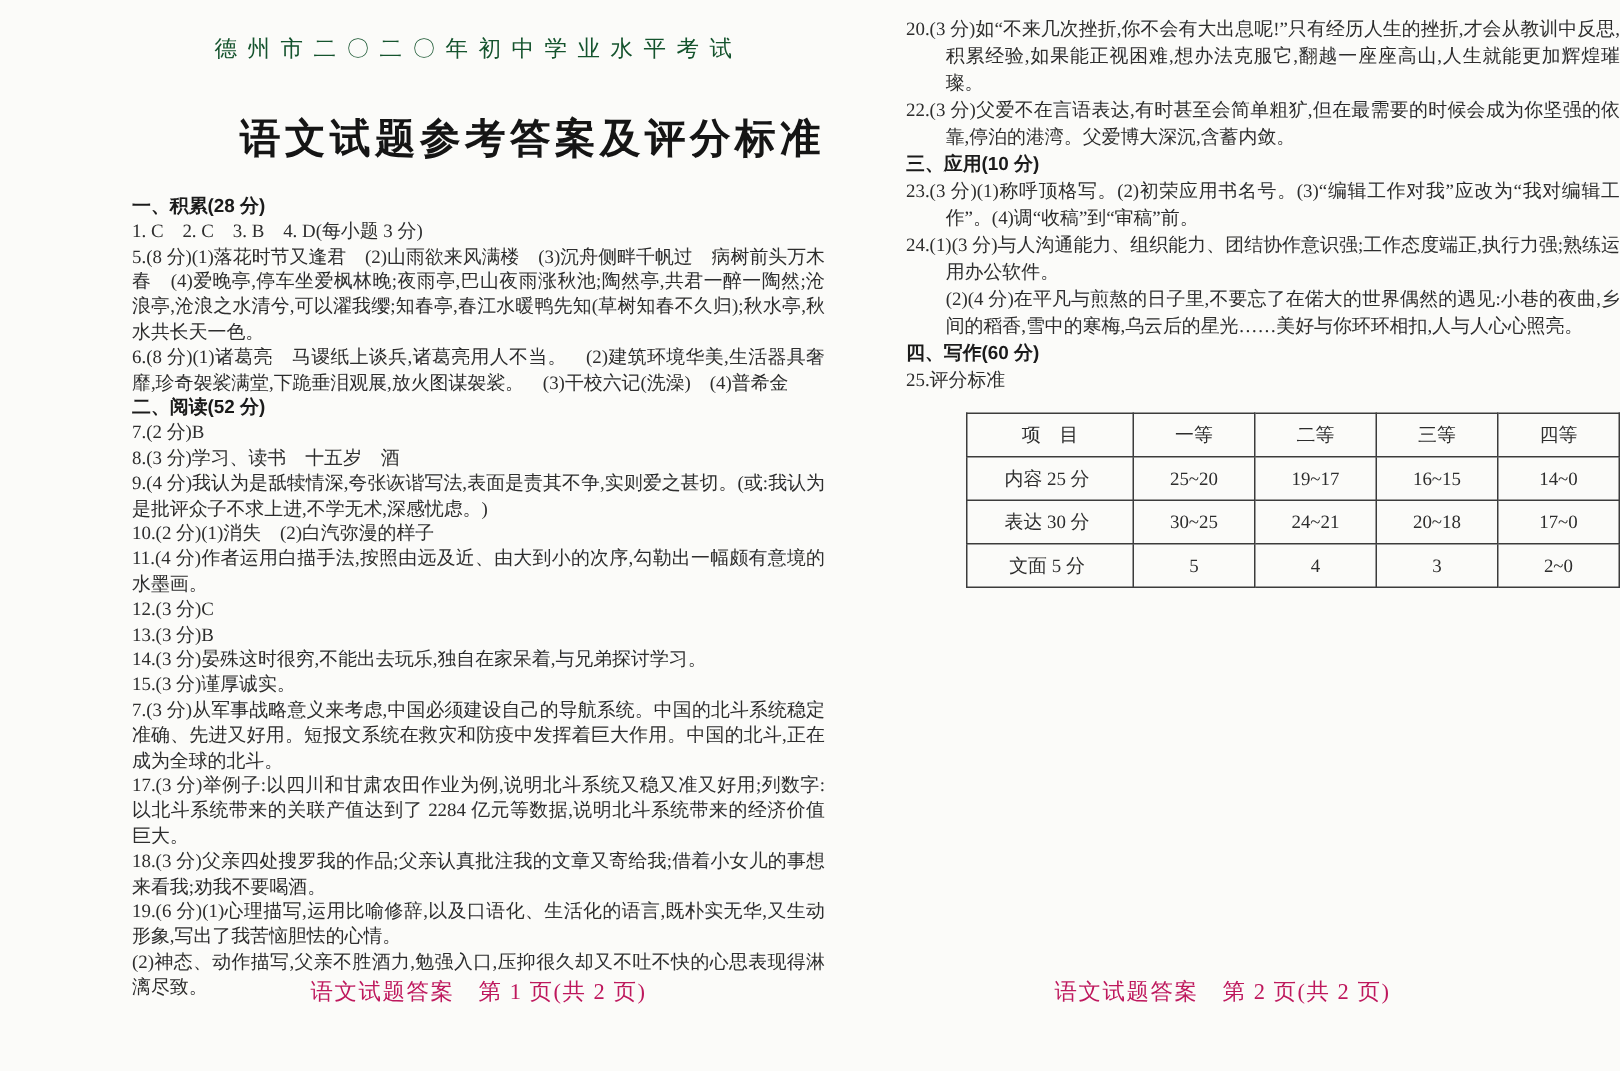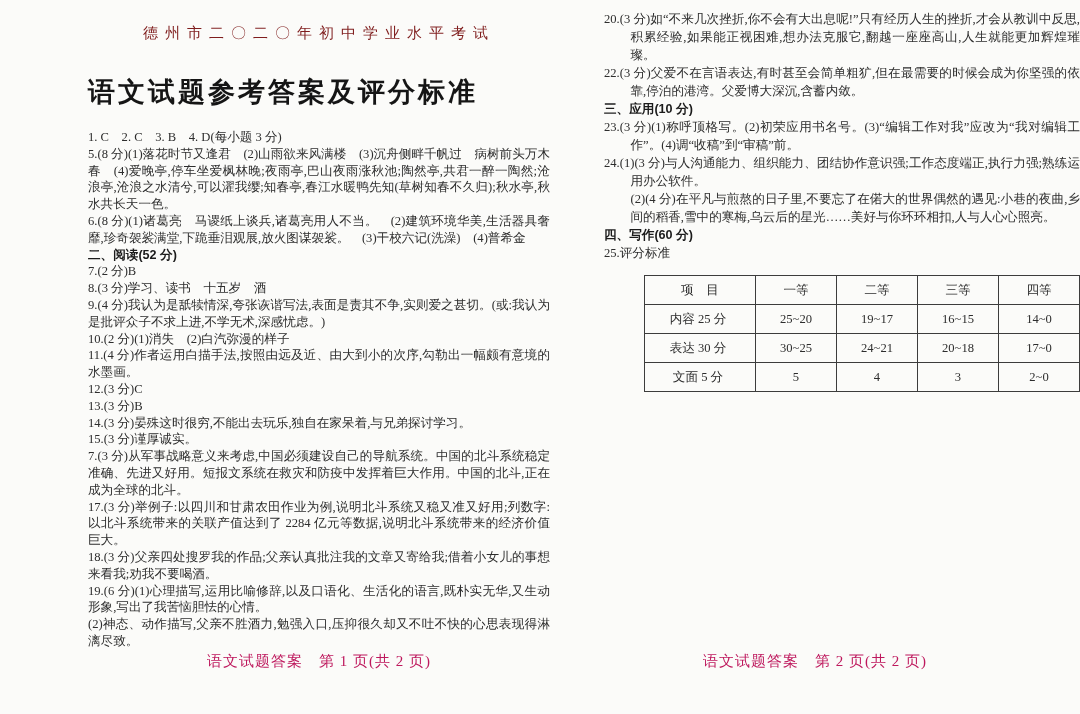"德州市二〇二〇年初中学业水平考试" .exam-header { color: #7f1d1d -> #14532d }
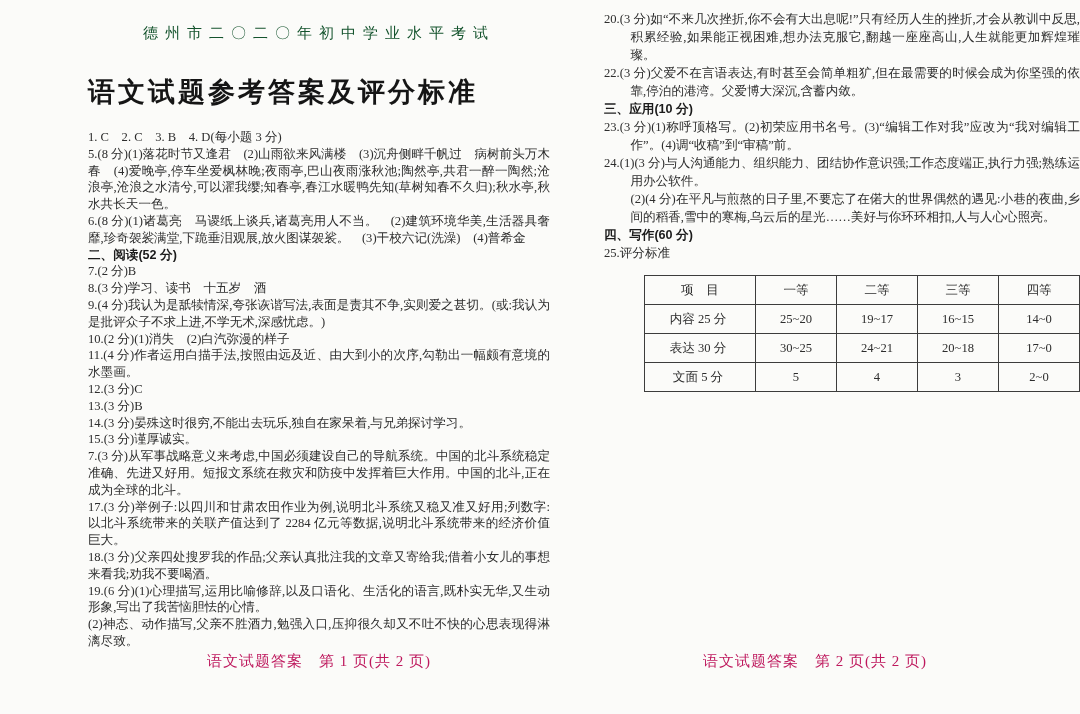"语文试题参考答案及评分标准" .answer-title { text-align: left -> right }
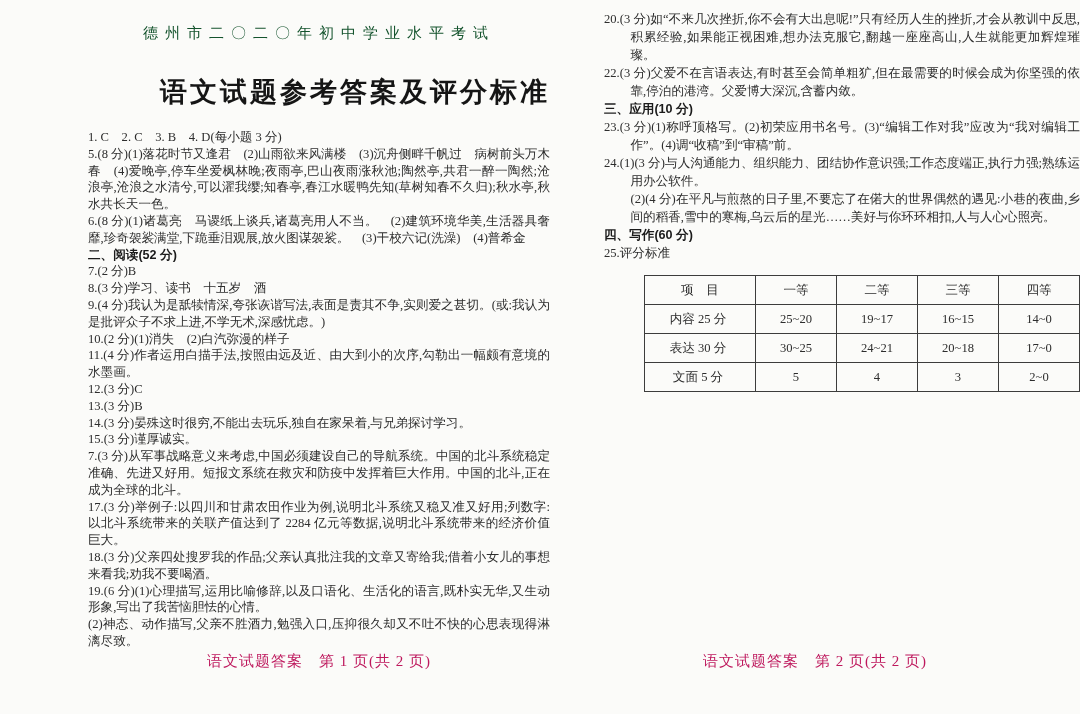"一、积累(28 分)" p.blk { html: none -> <p>一、积累(28 分)</p> }
